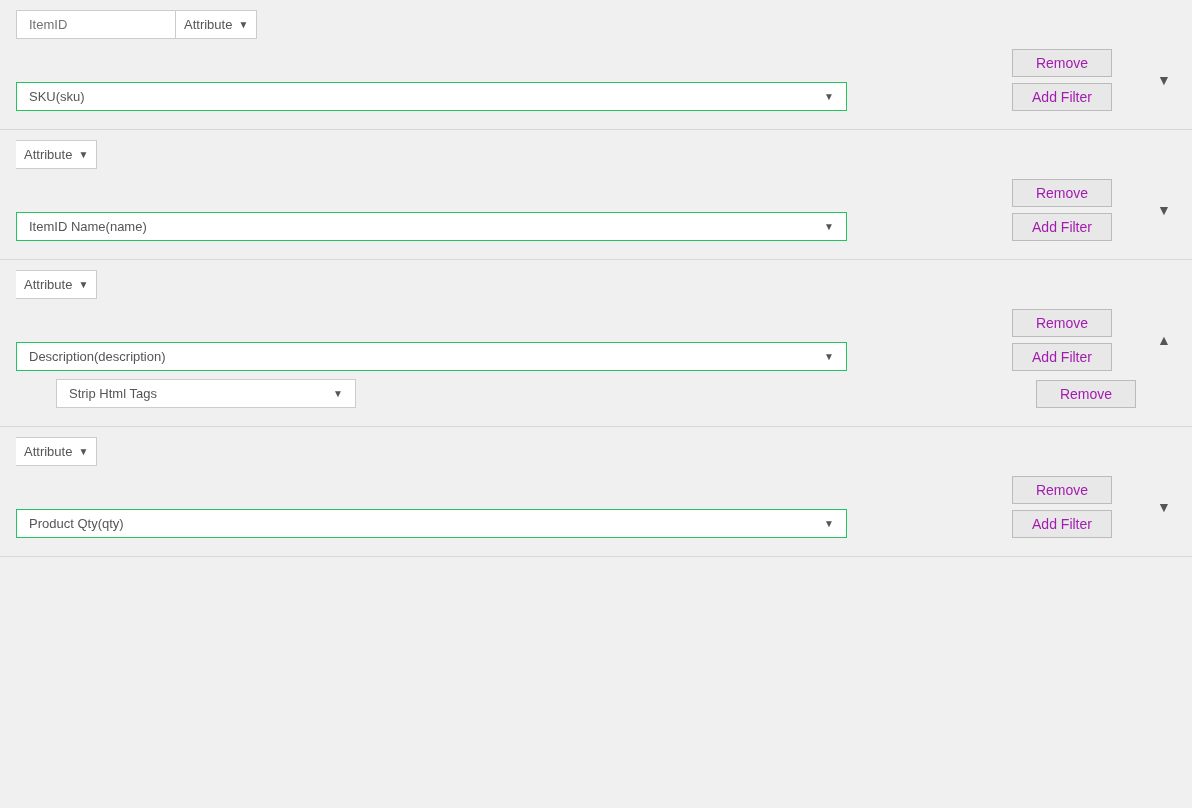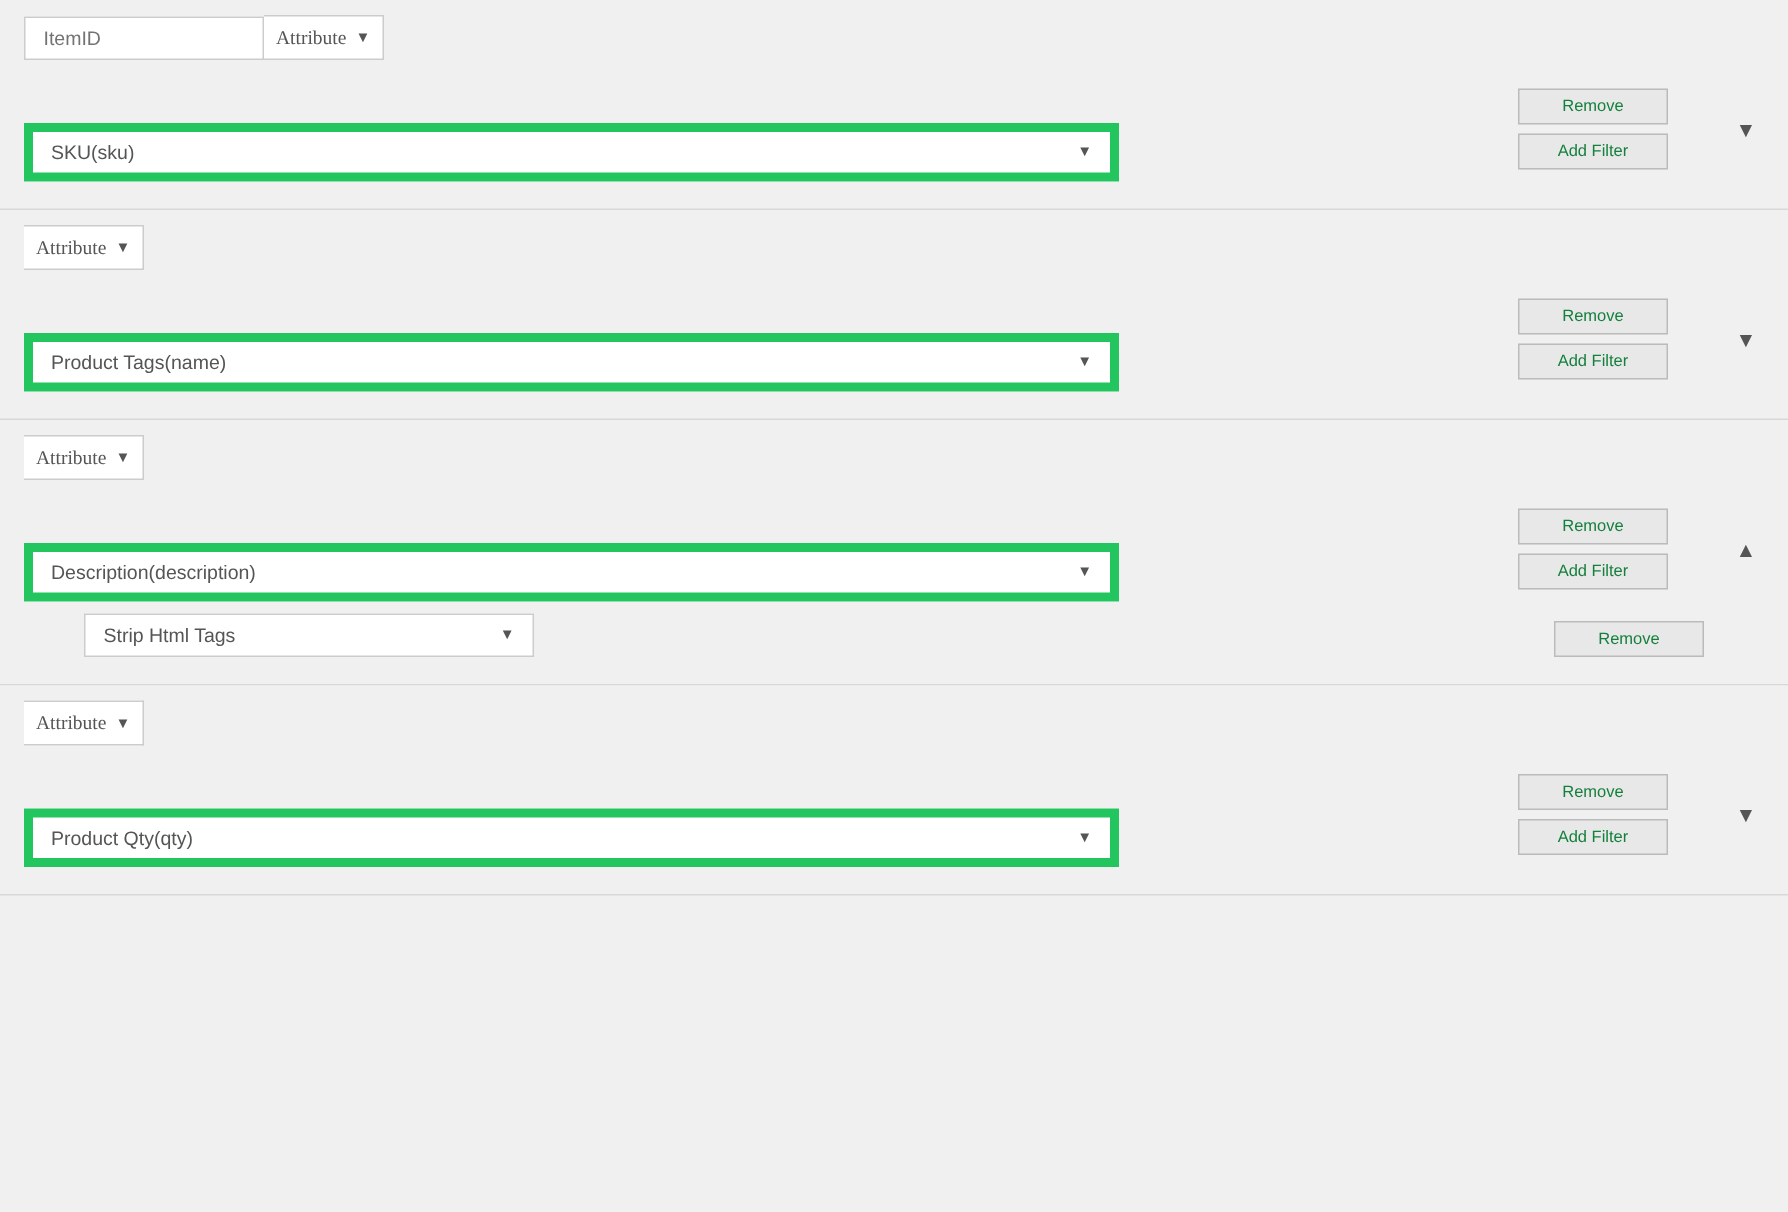"Attribute" .type-select { font-family: Liberation Serif, serif -> none }
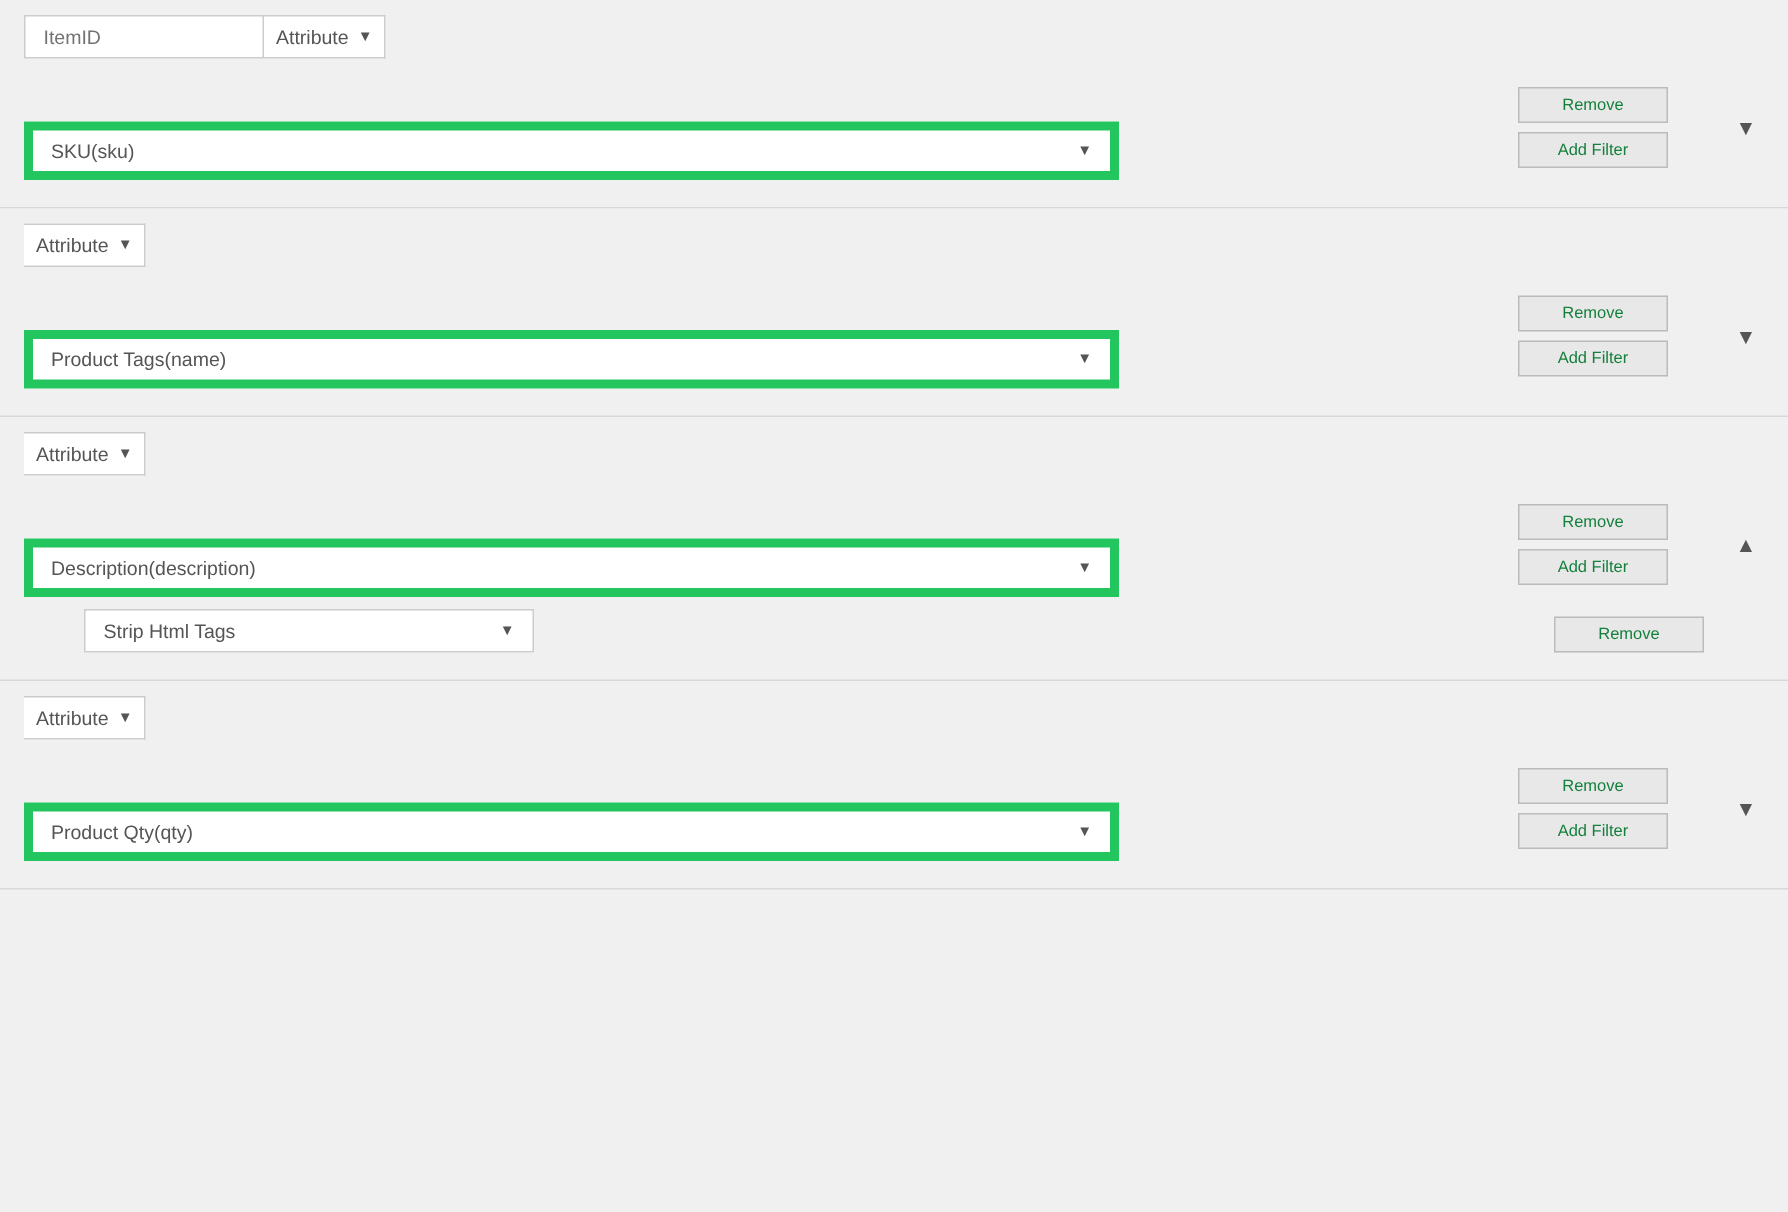"Remove" .btn { color: #15803d -> #a21caf; font-size: 11px -> 14px }
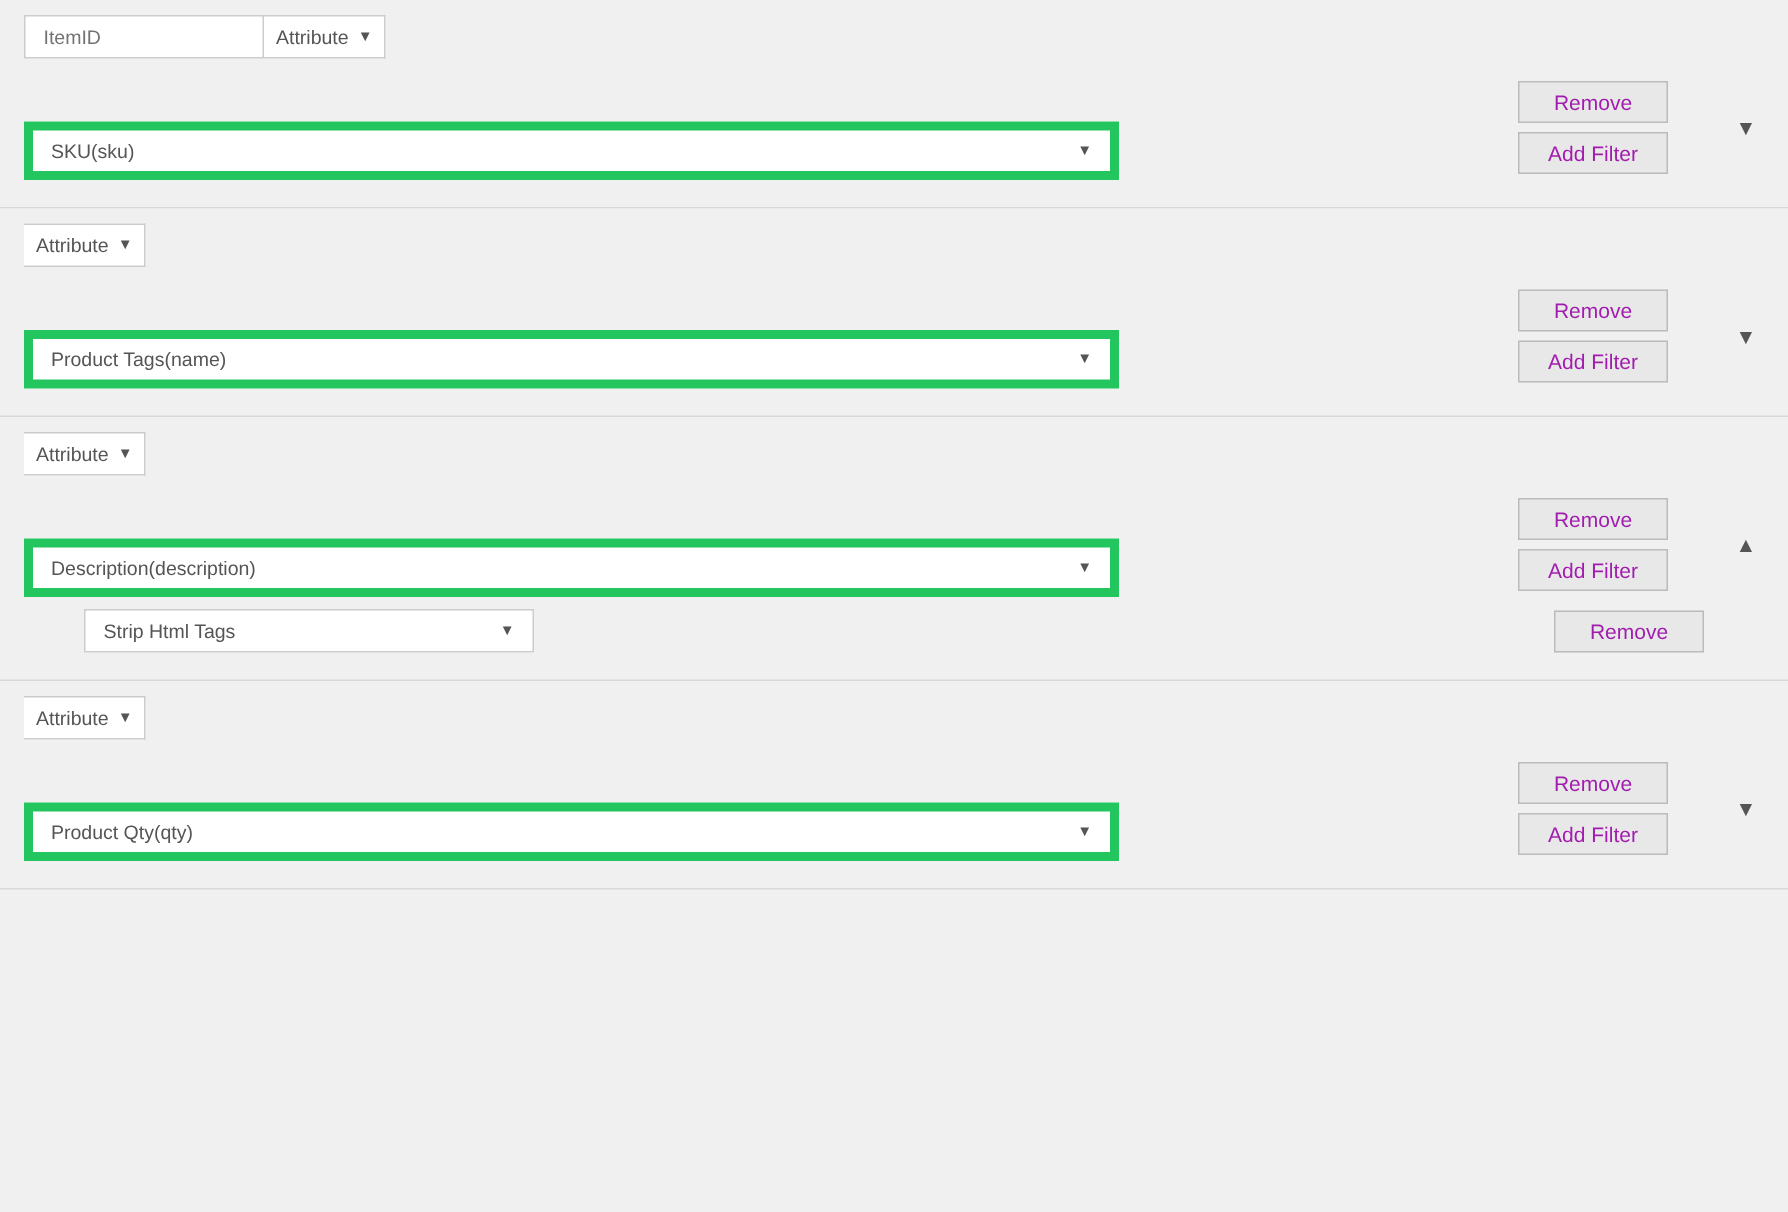"SKU(sku)" .value-select { border: 6px solid #22c55e -> 1px solid #22c55e; width: 730px -> 831px }
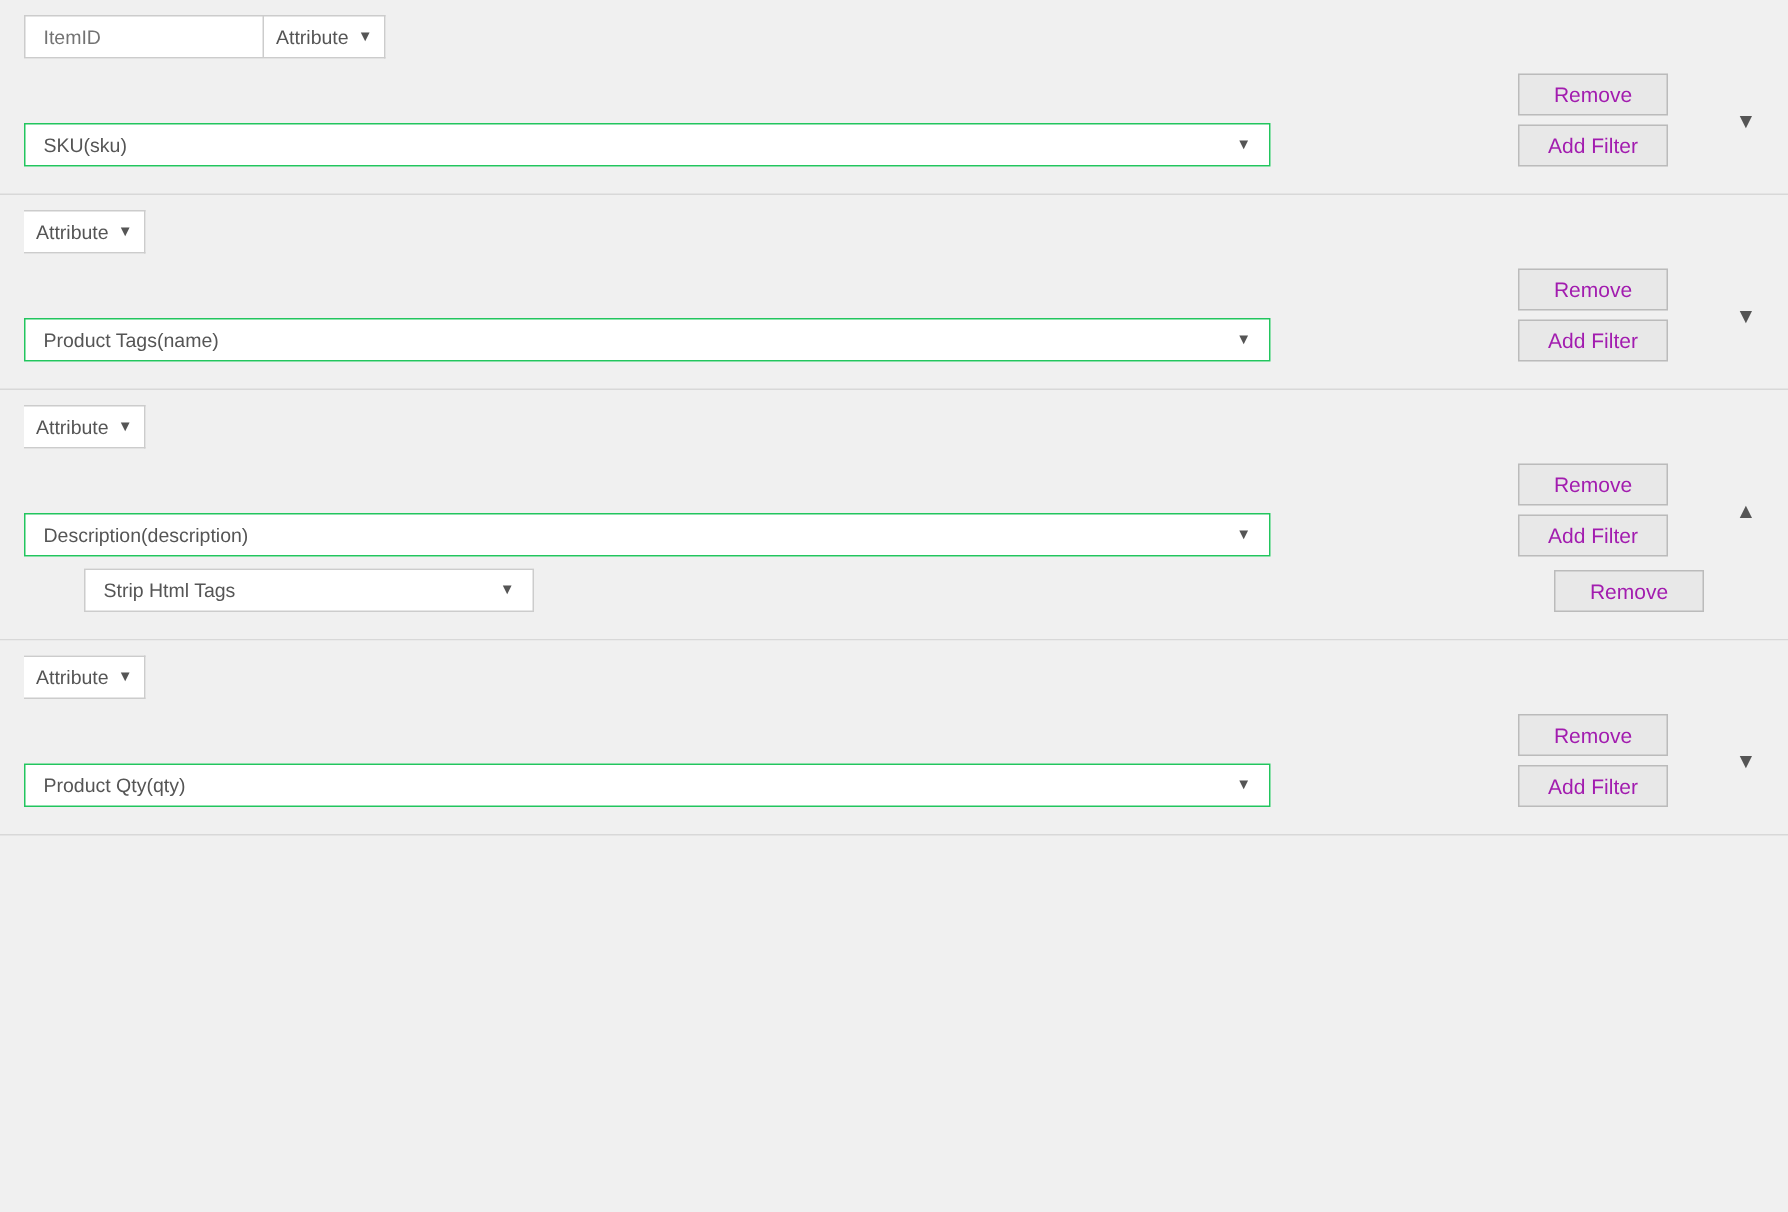"Product Tags(name)" span { text: Product Tags -> ItemID Name }
